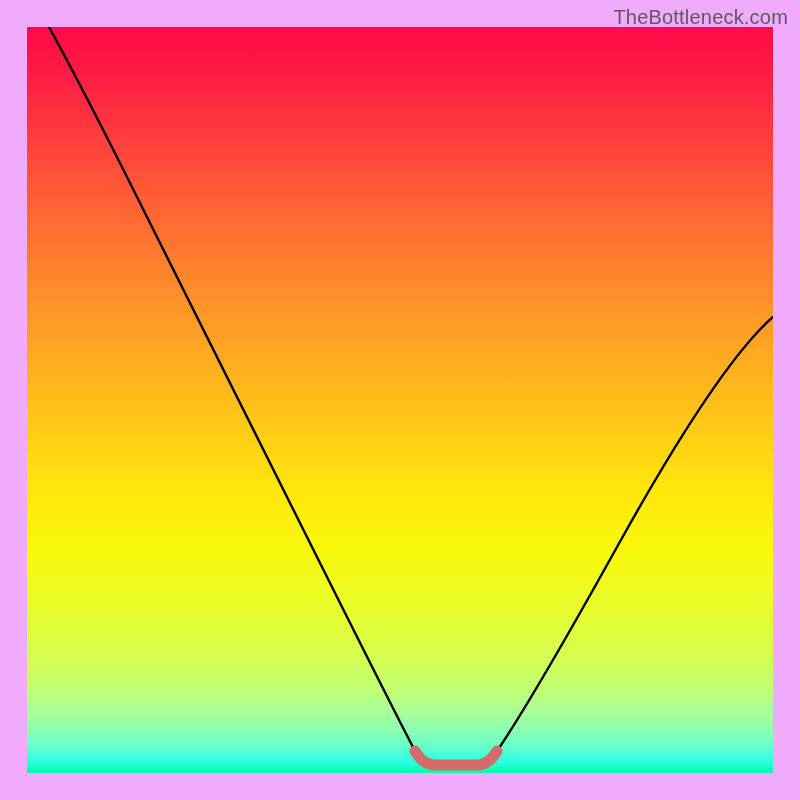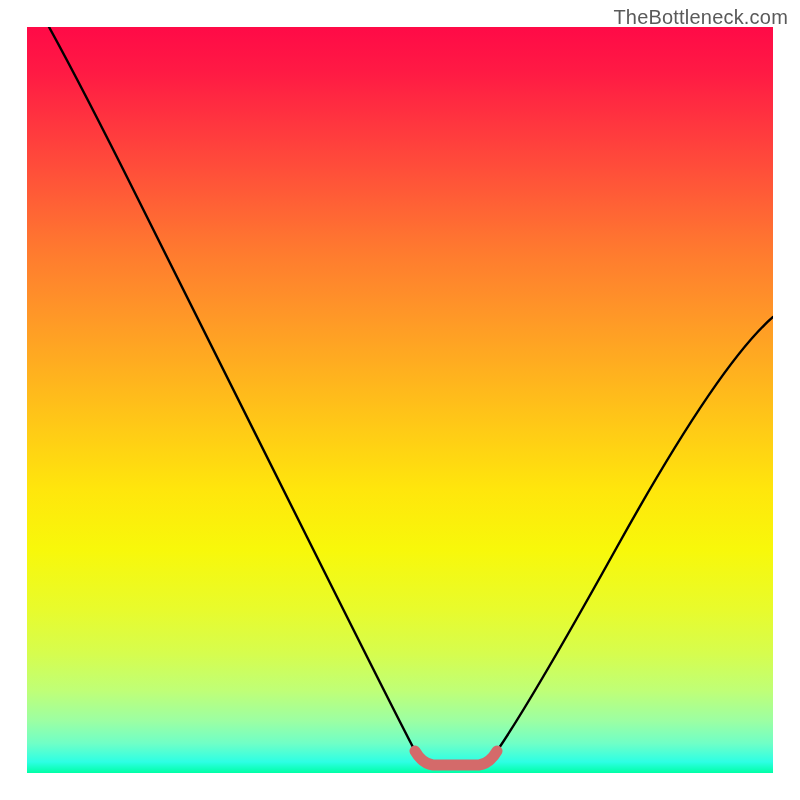"TheBottleneck.com" .frame { background: #ffffff -> #f0abfc }
